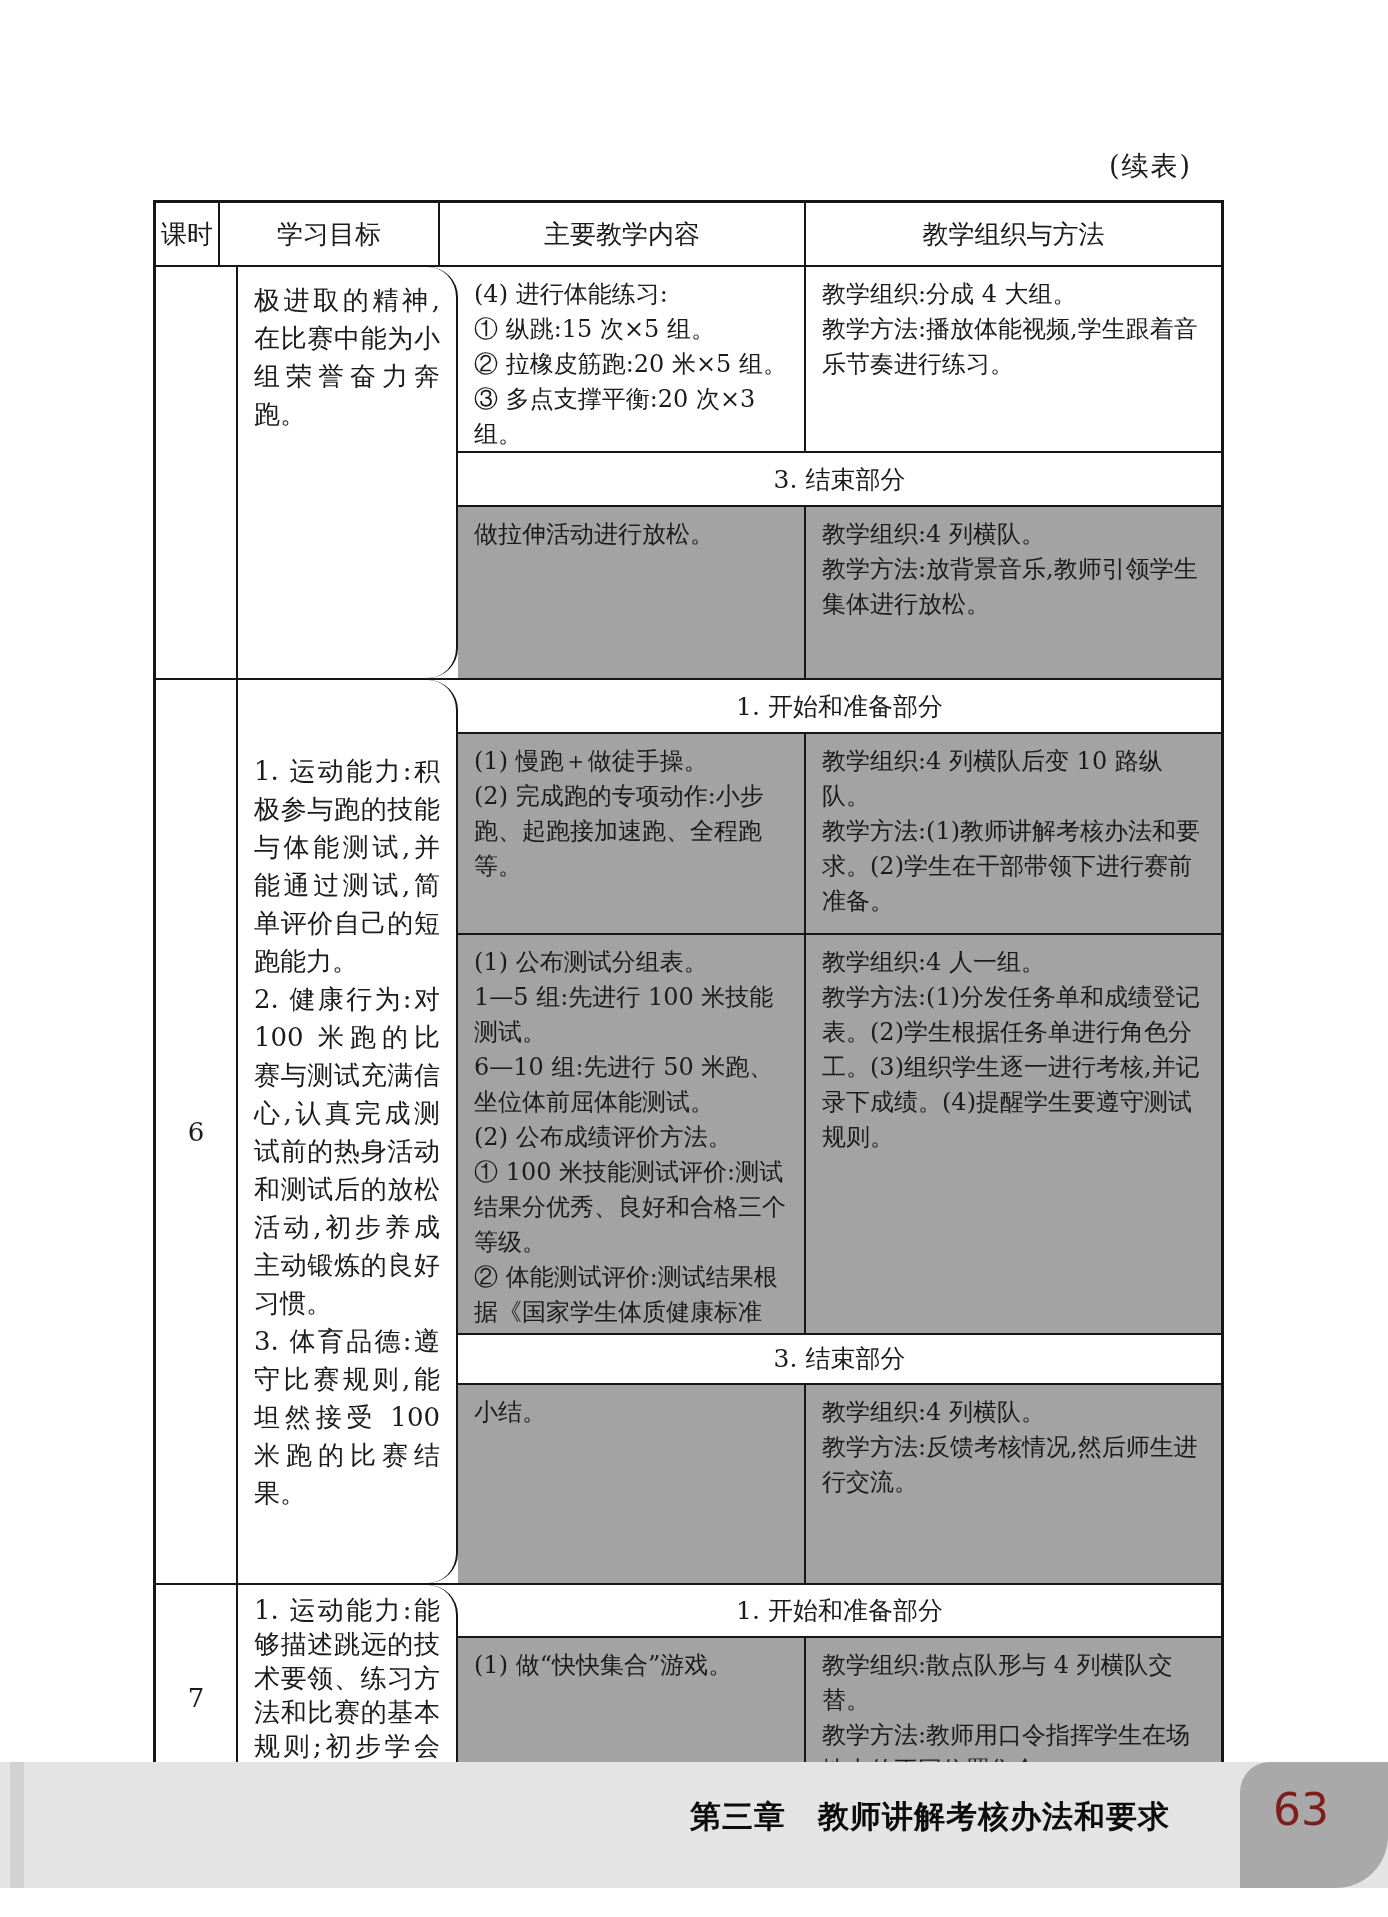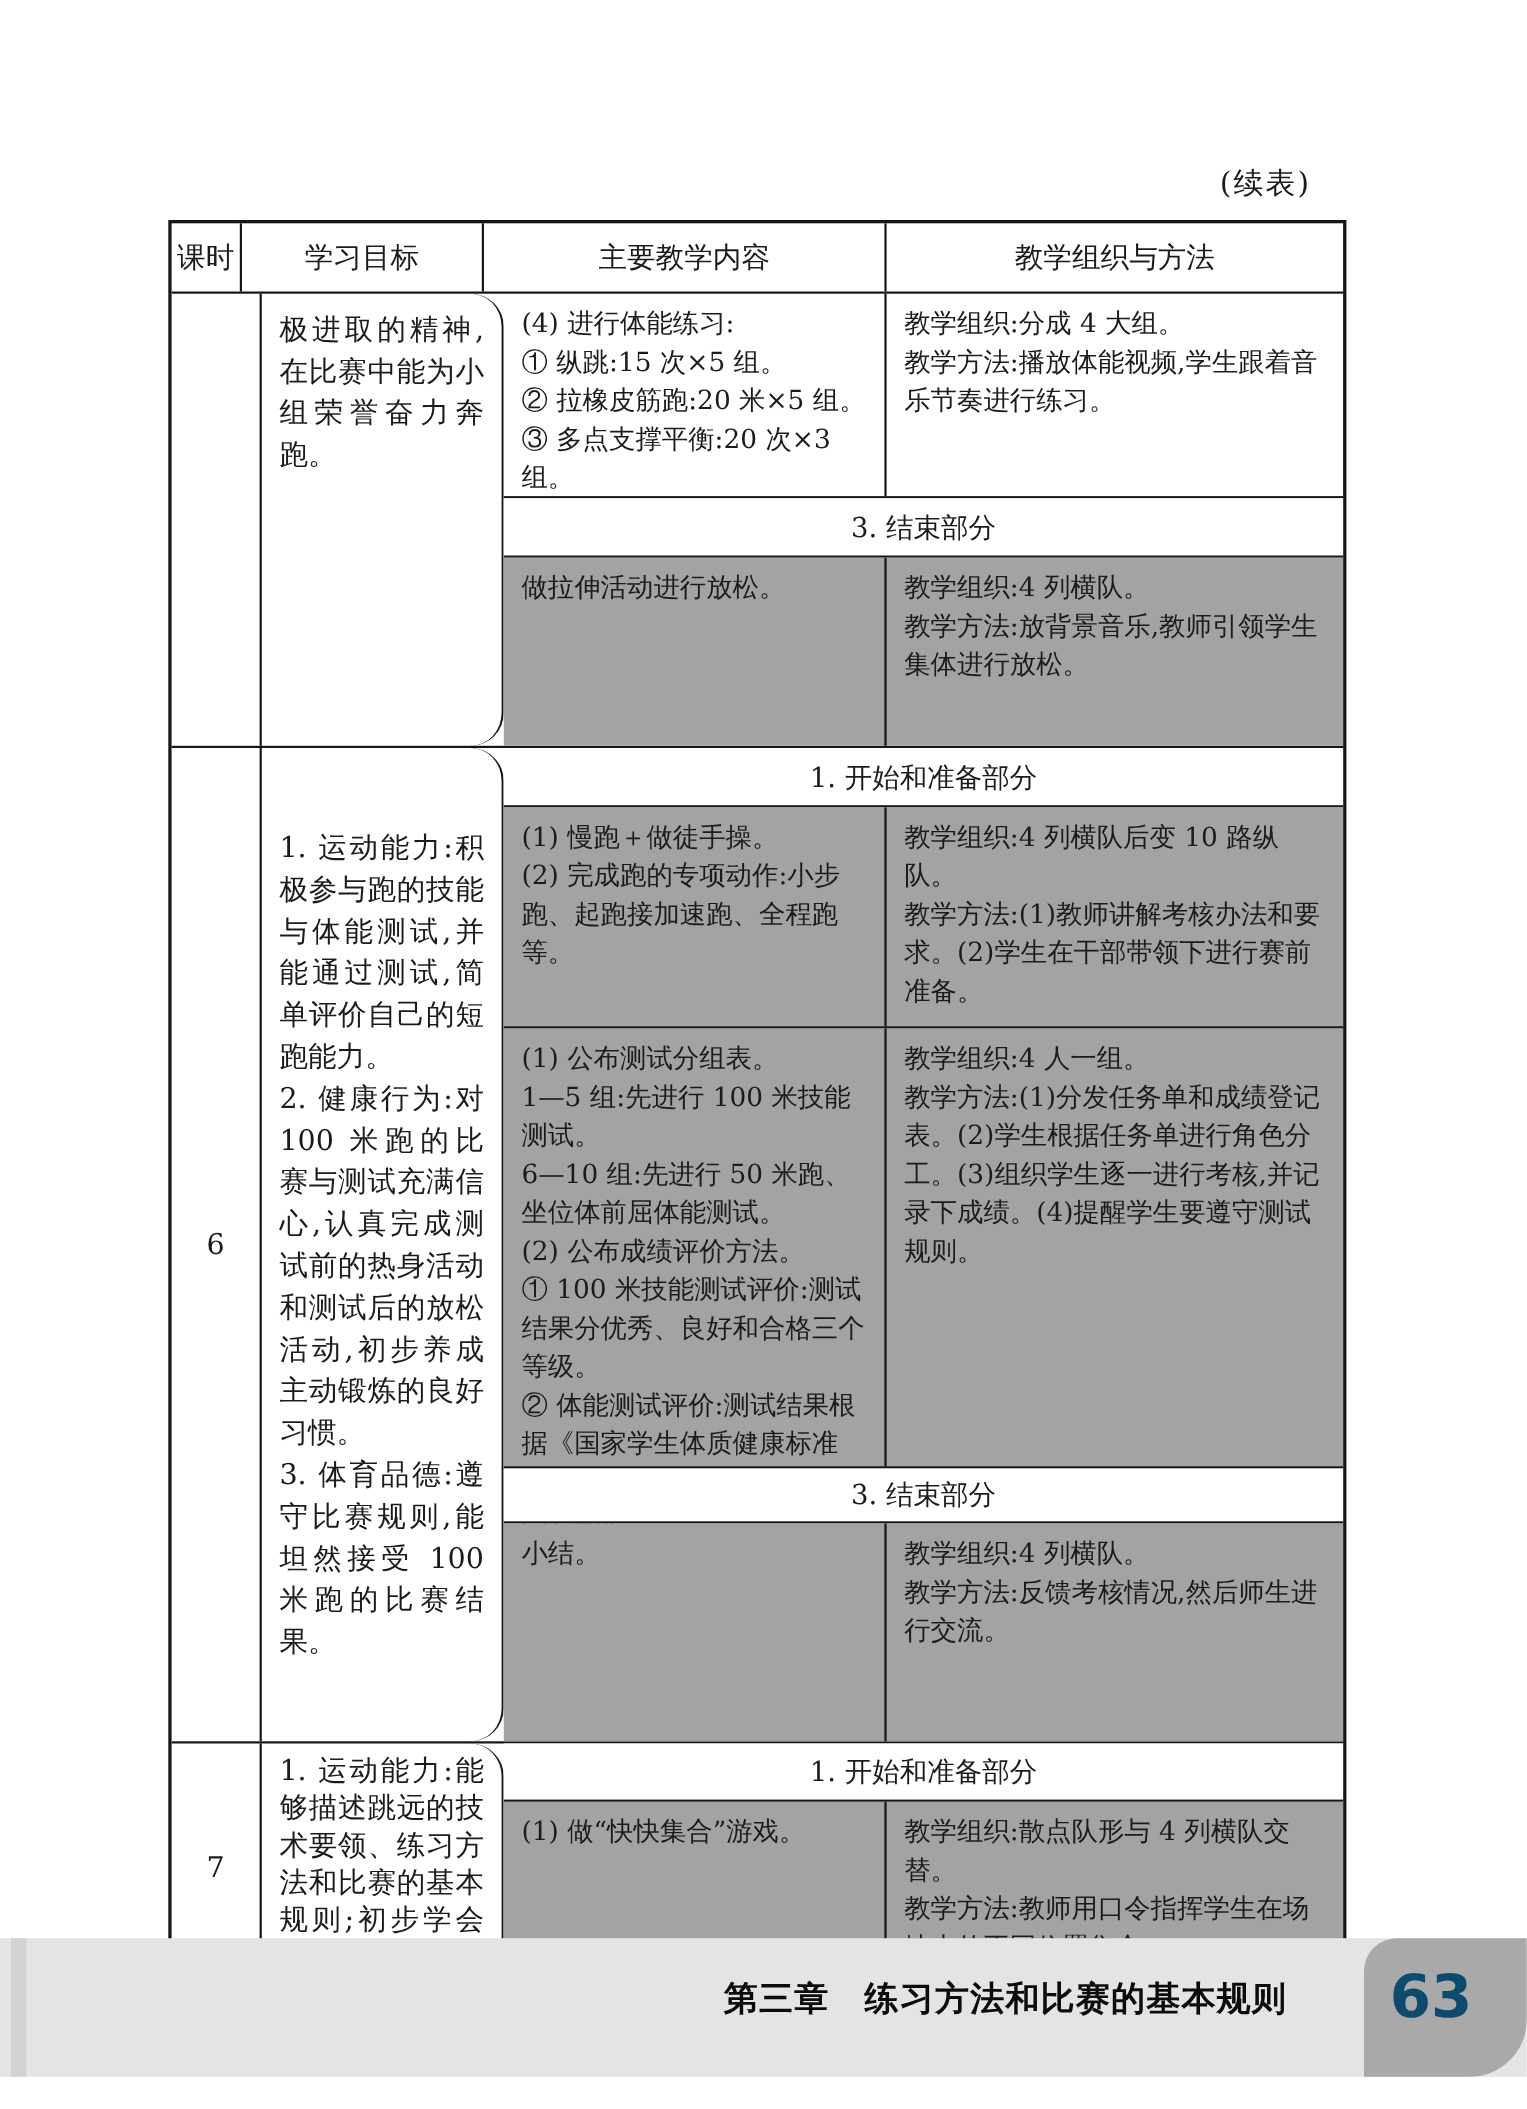"第三章 练习方法和比赛的基本规则" div.footer-chapter { text: 练习方法和比赛的基本规则 -> 教师讲解考核办法和要求 }
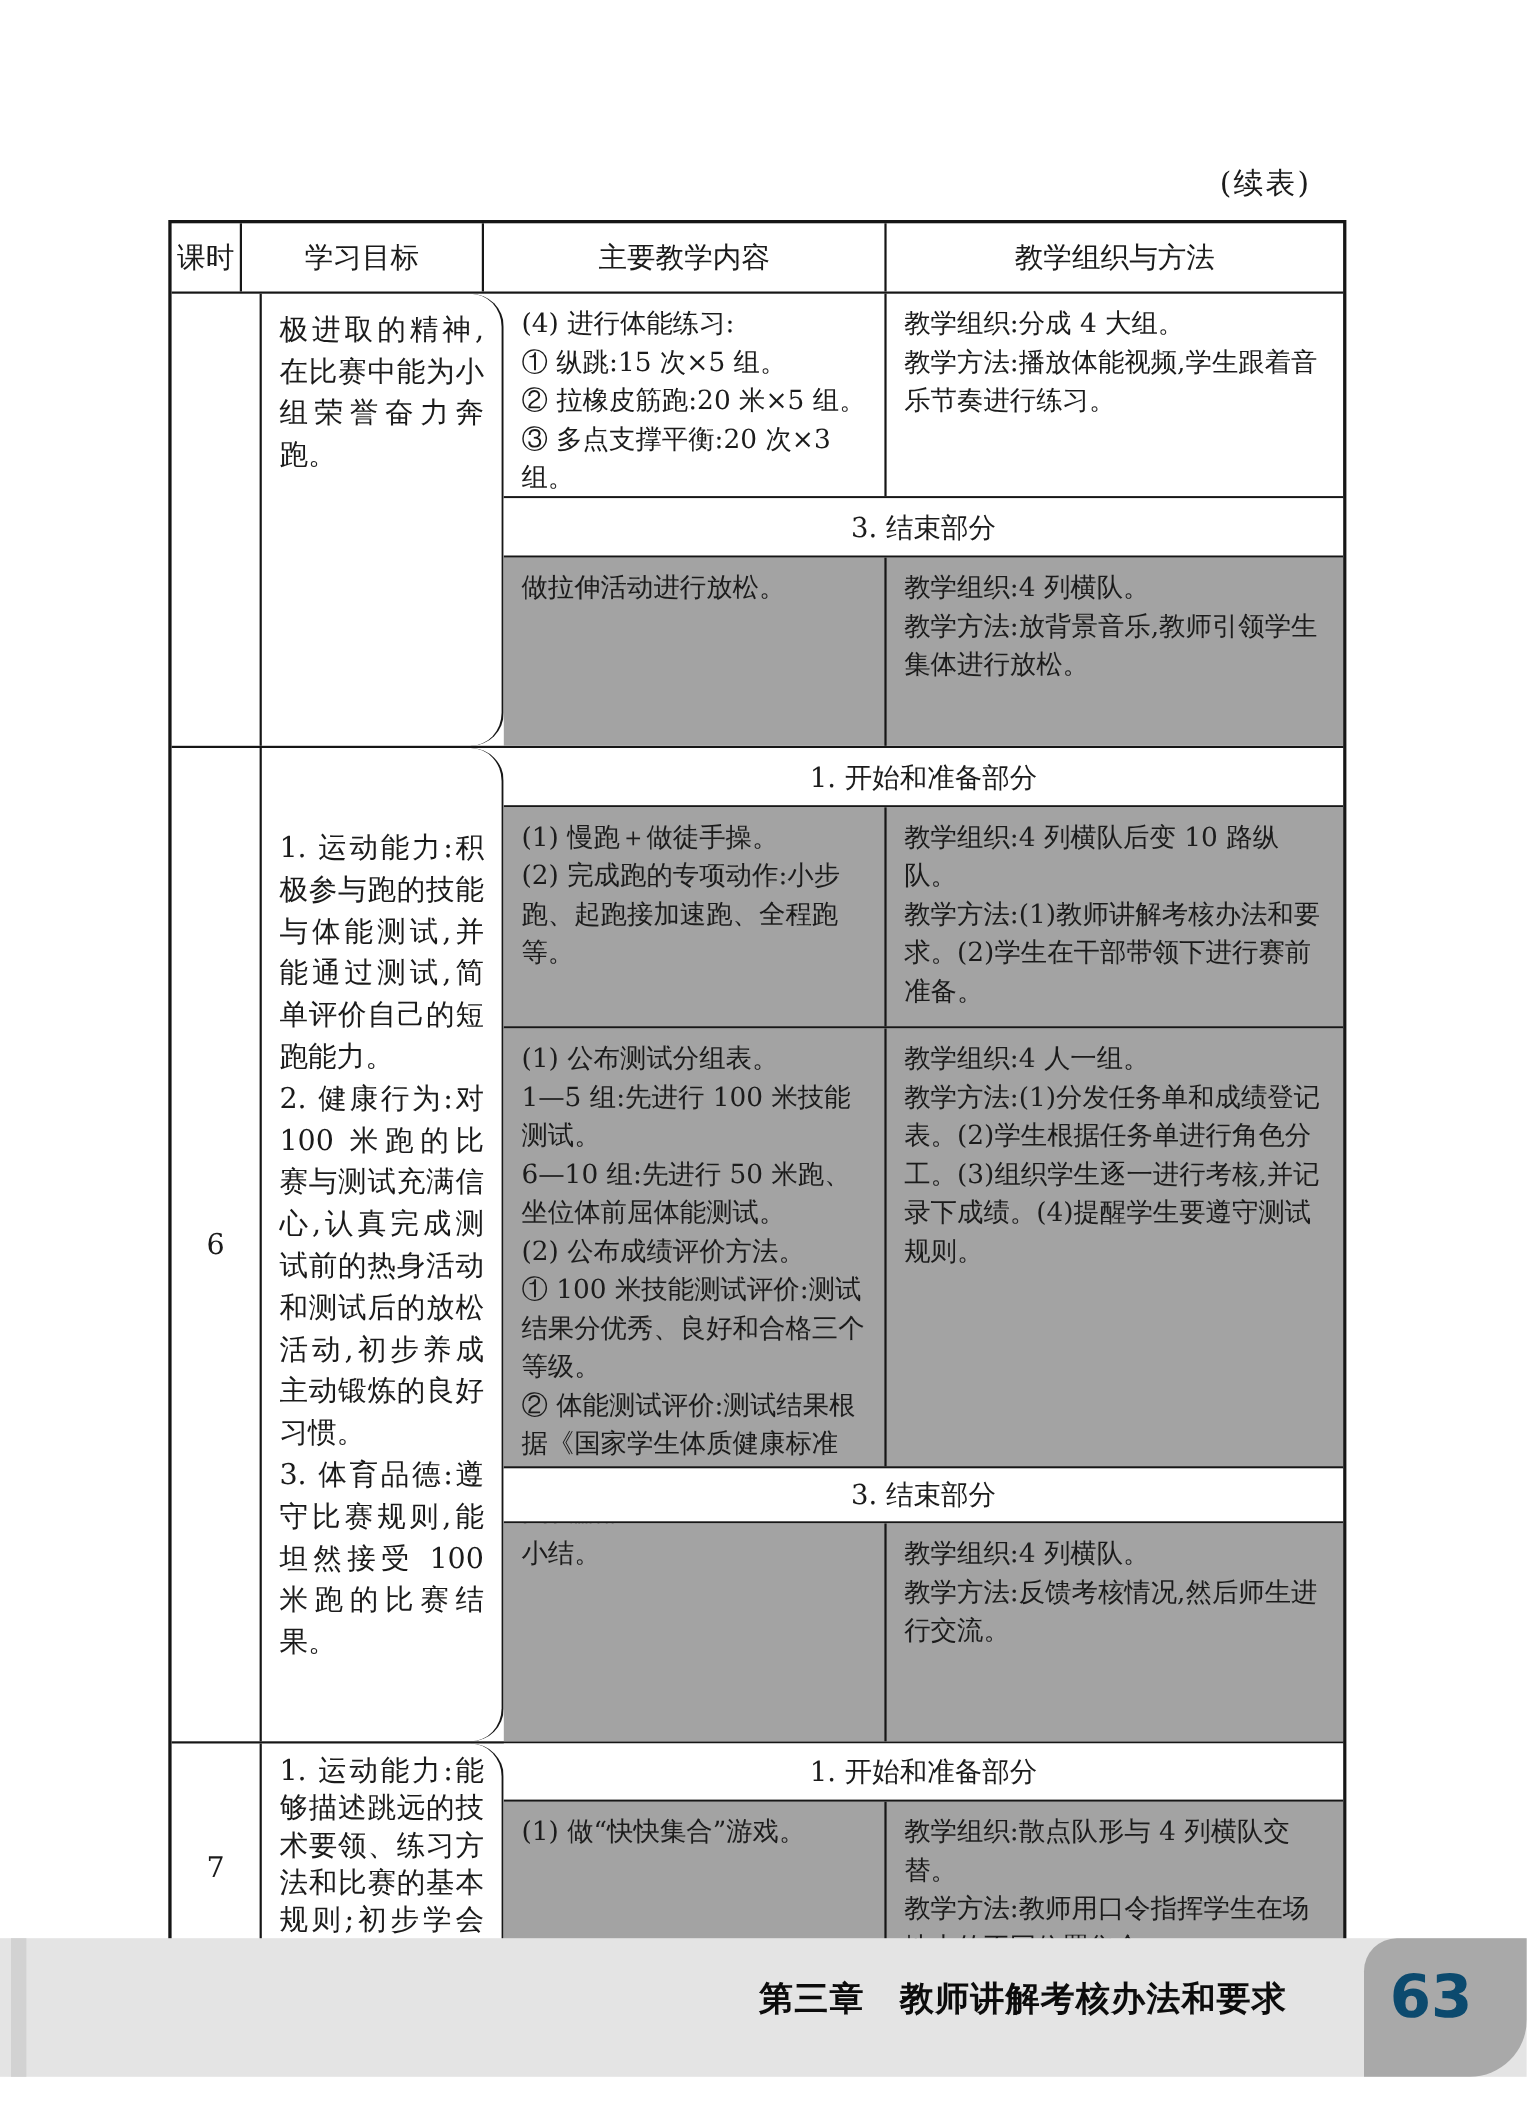"63" .page-number-badge span { color: #0c4a6e -> #7f1d1d; font-size: 54px -> 44px; font-weight: bold -> normal }
